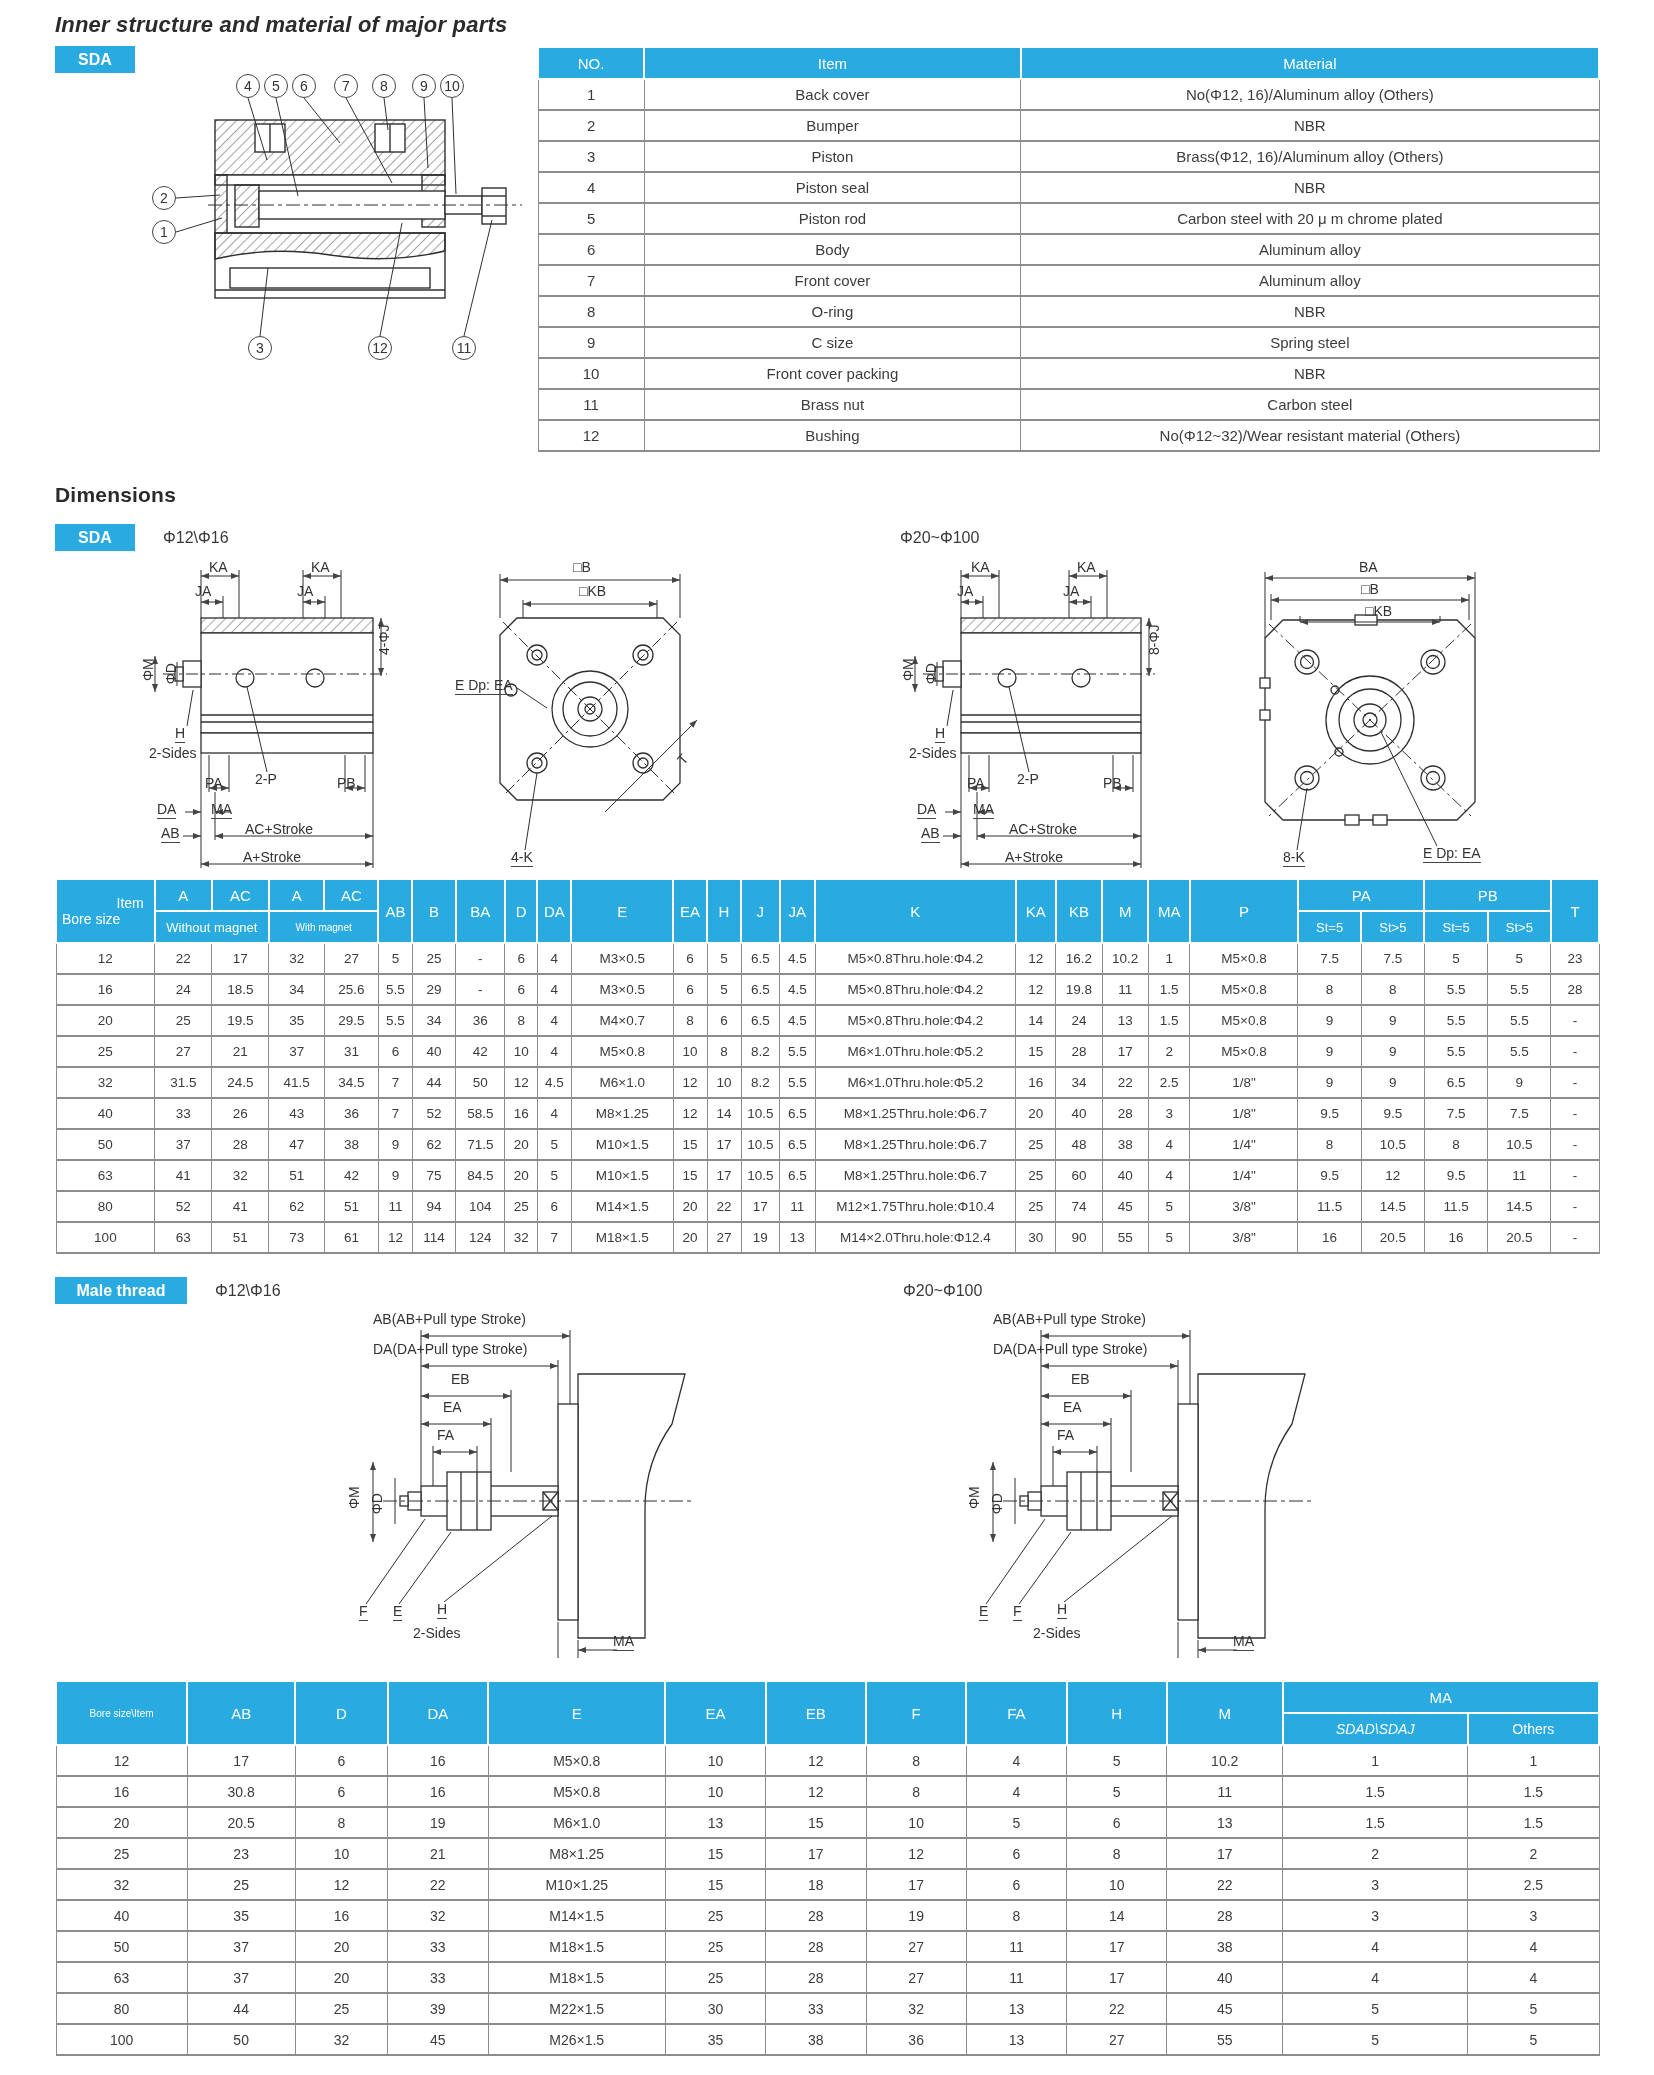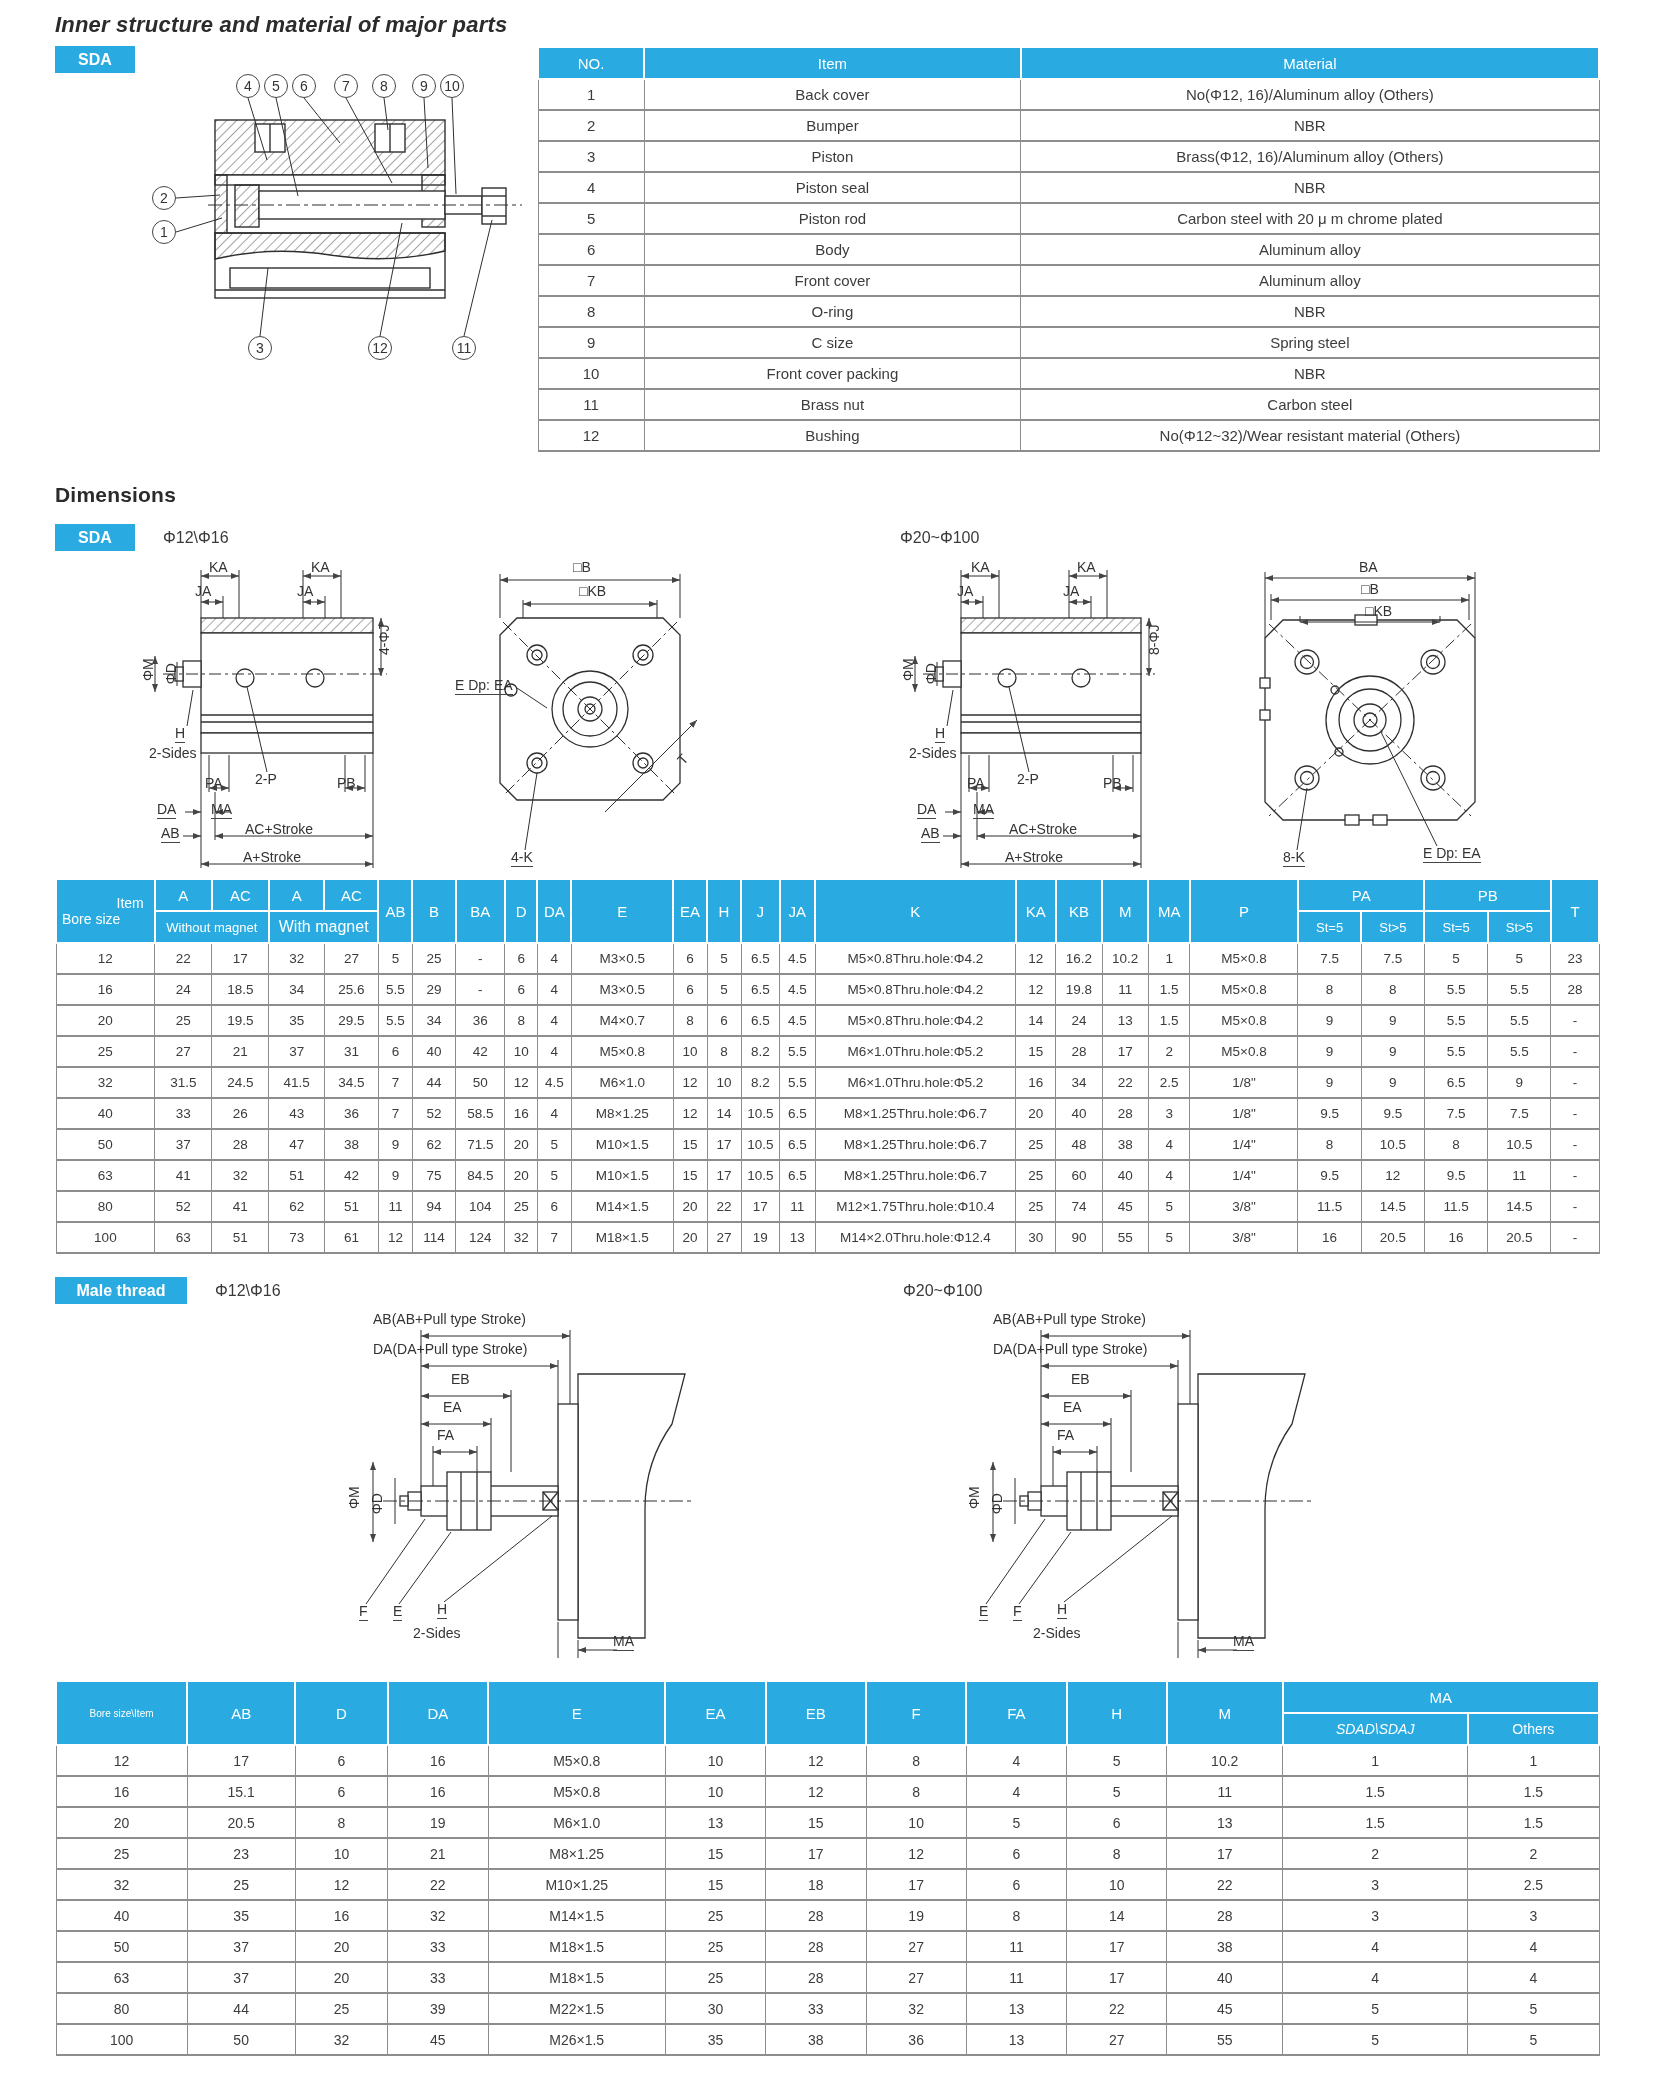"With magnet" th { font-size: 16px -> 10px }
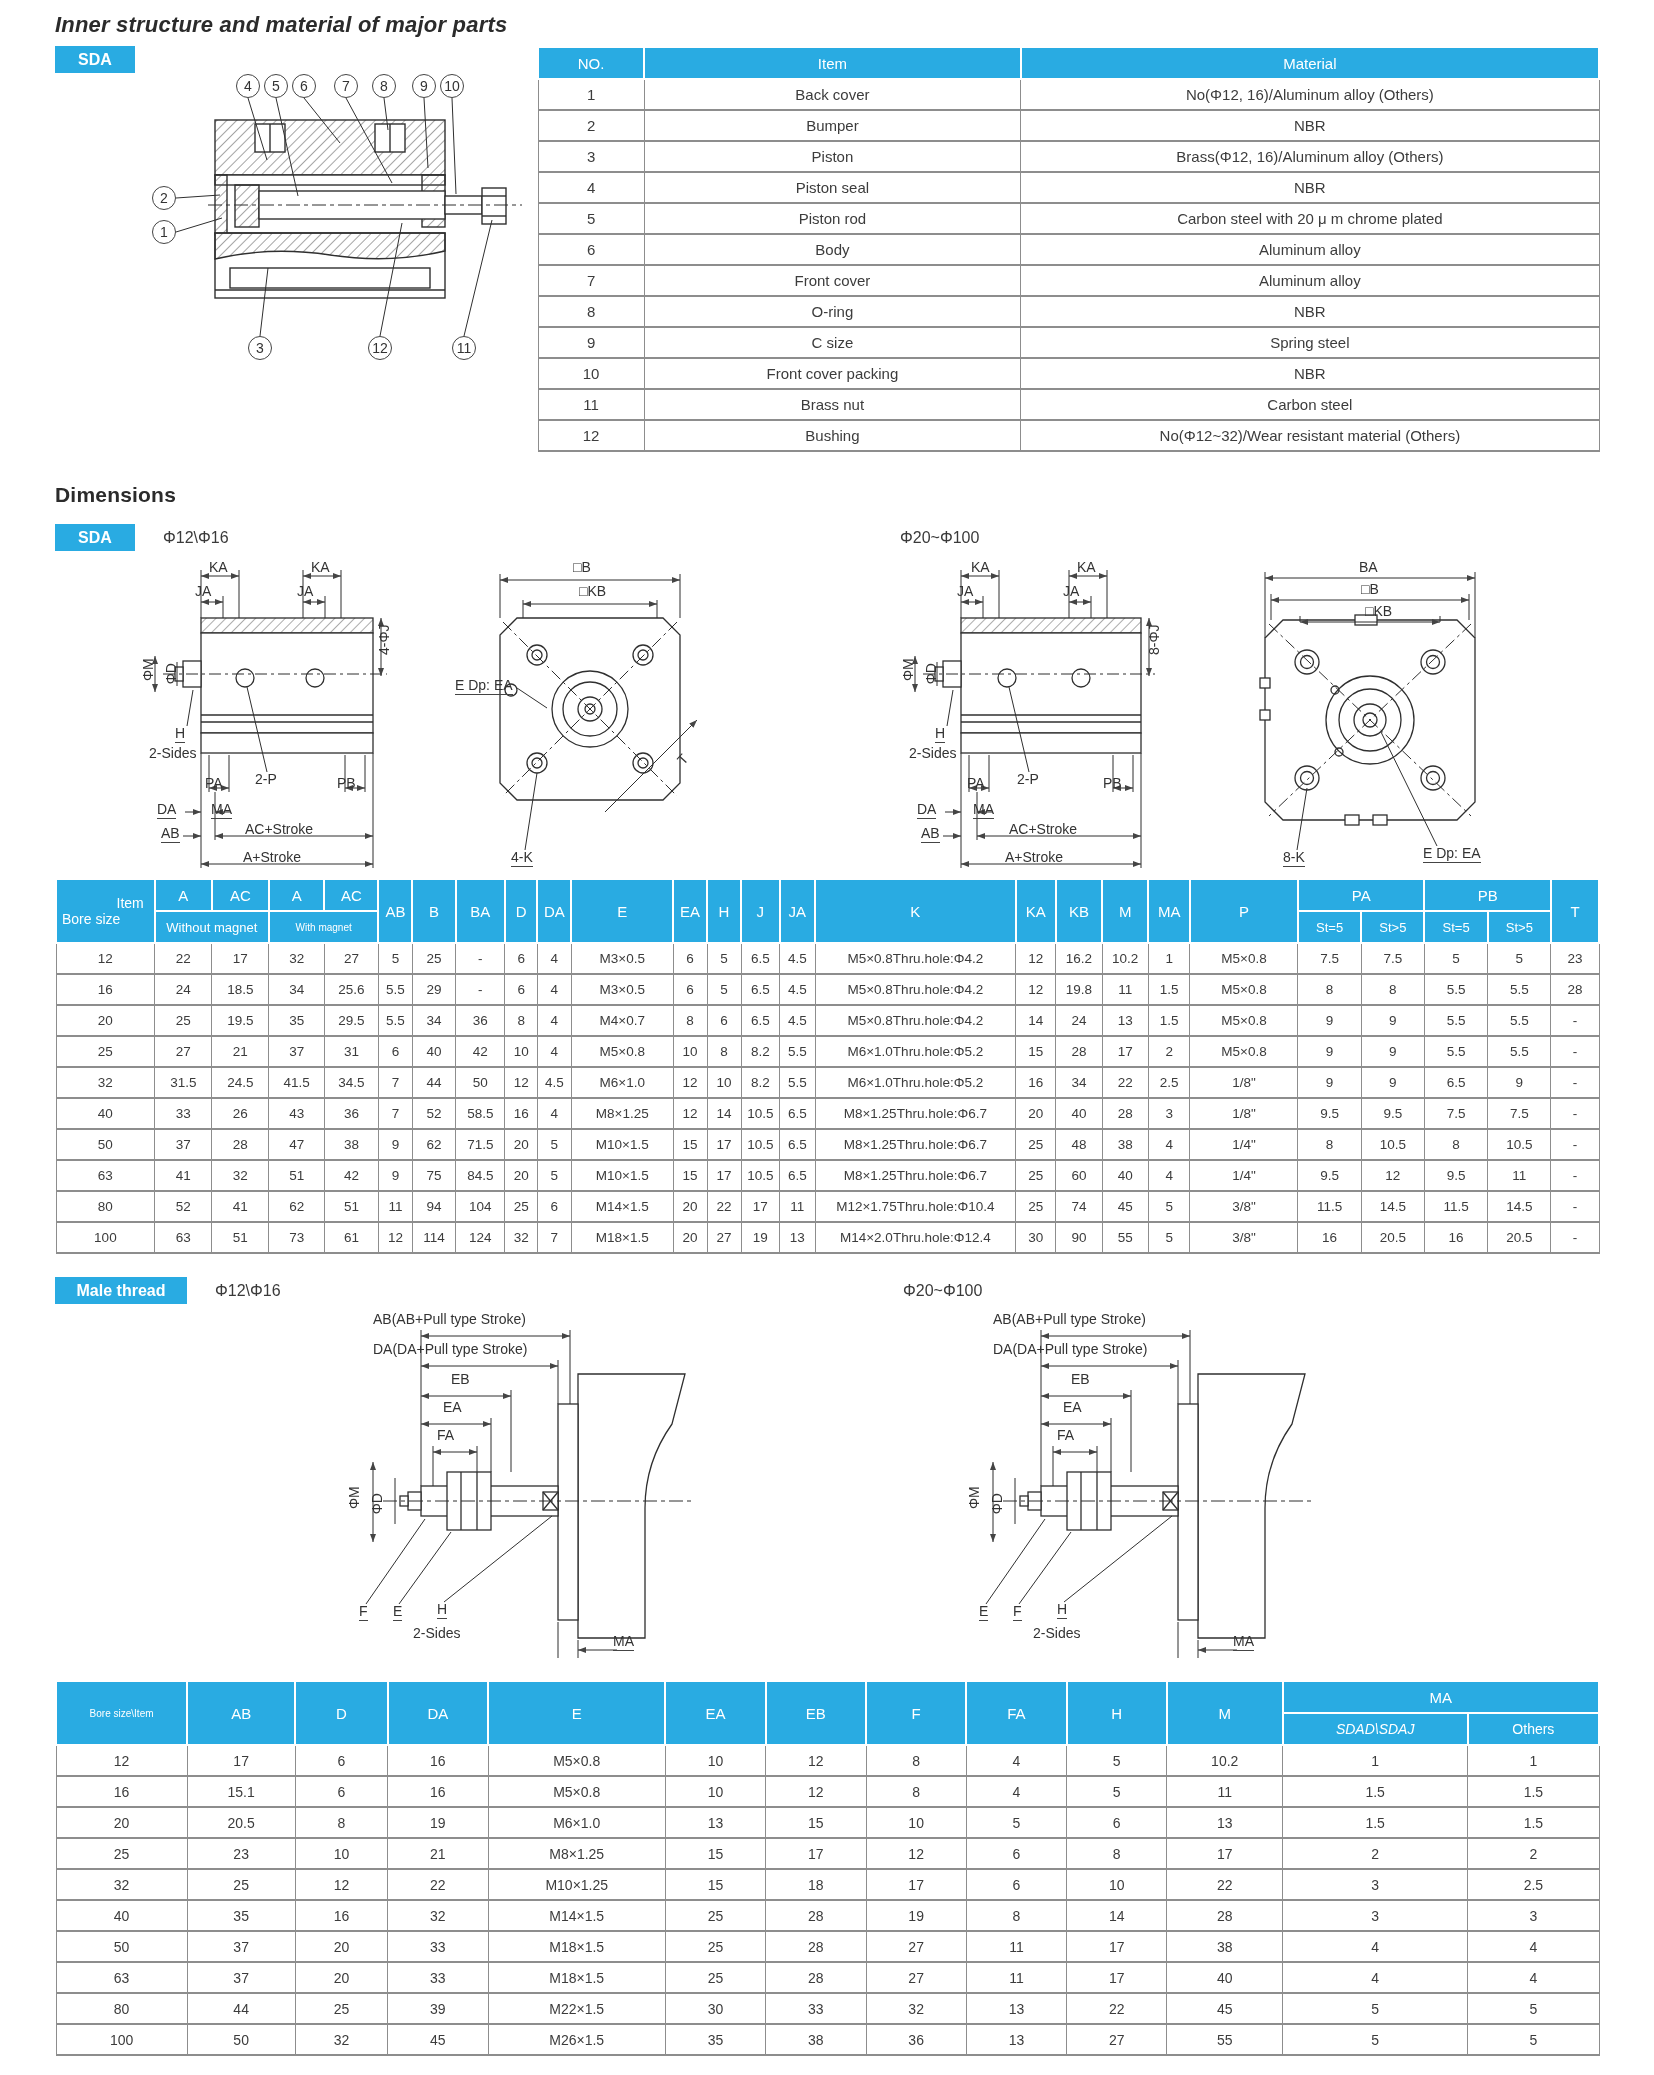"15.1" td { text: 15.1 -> 30.8 }
